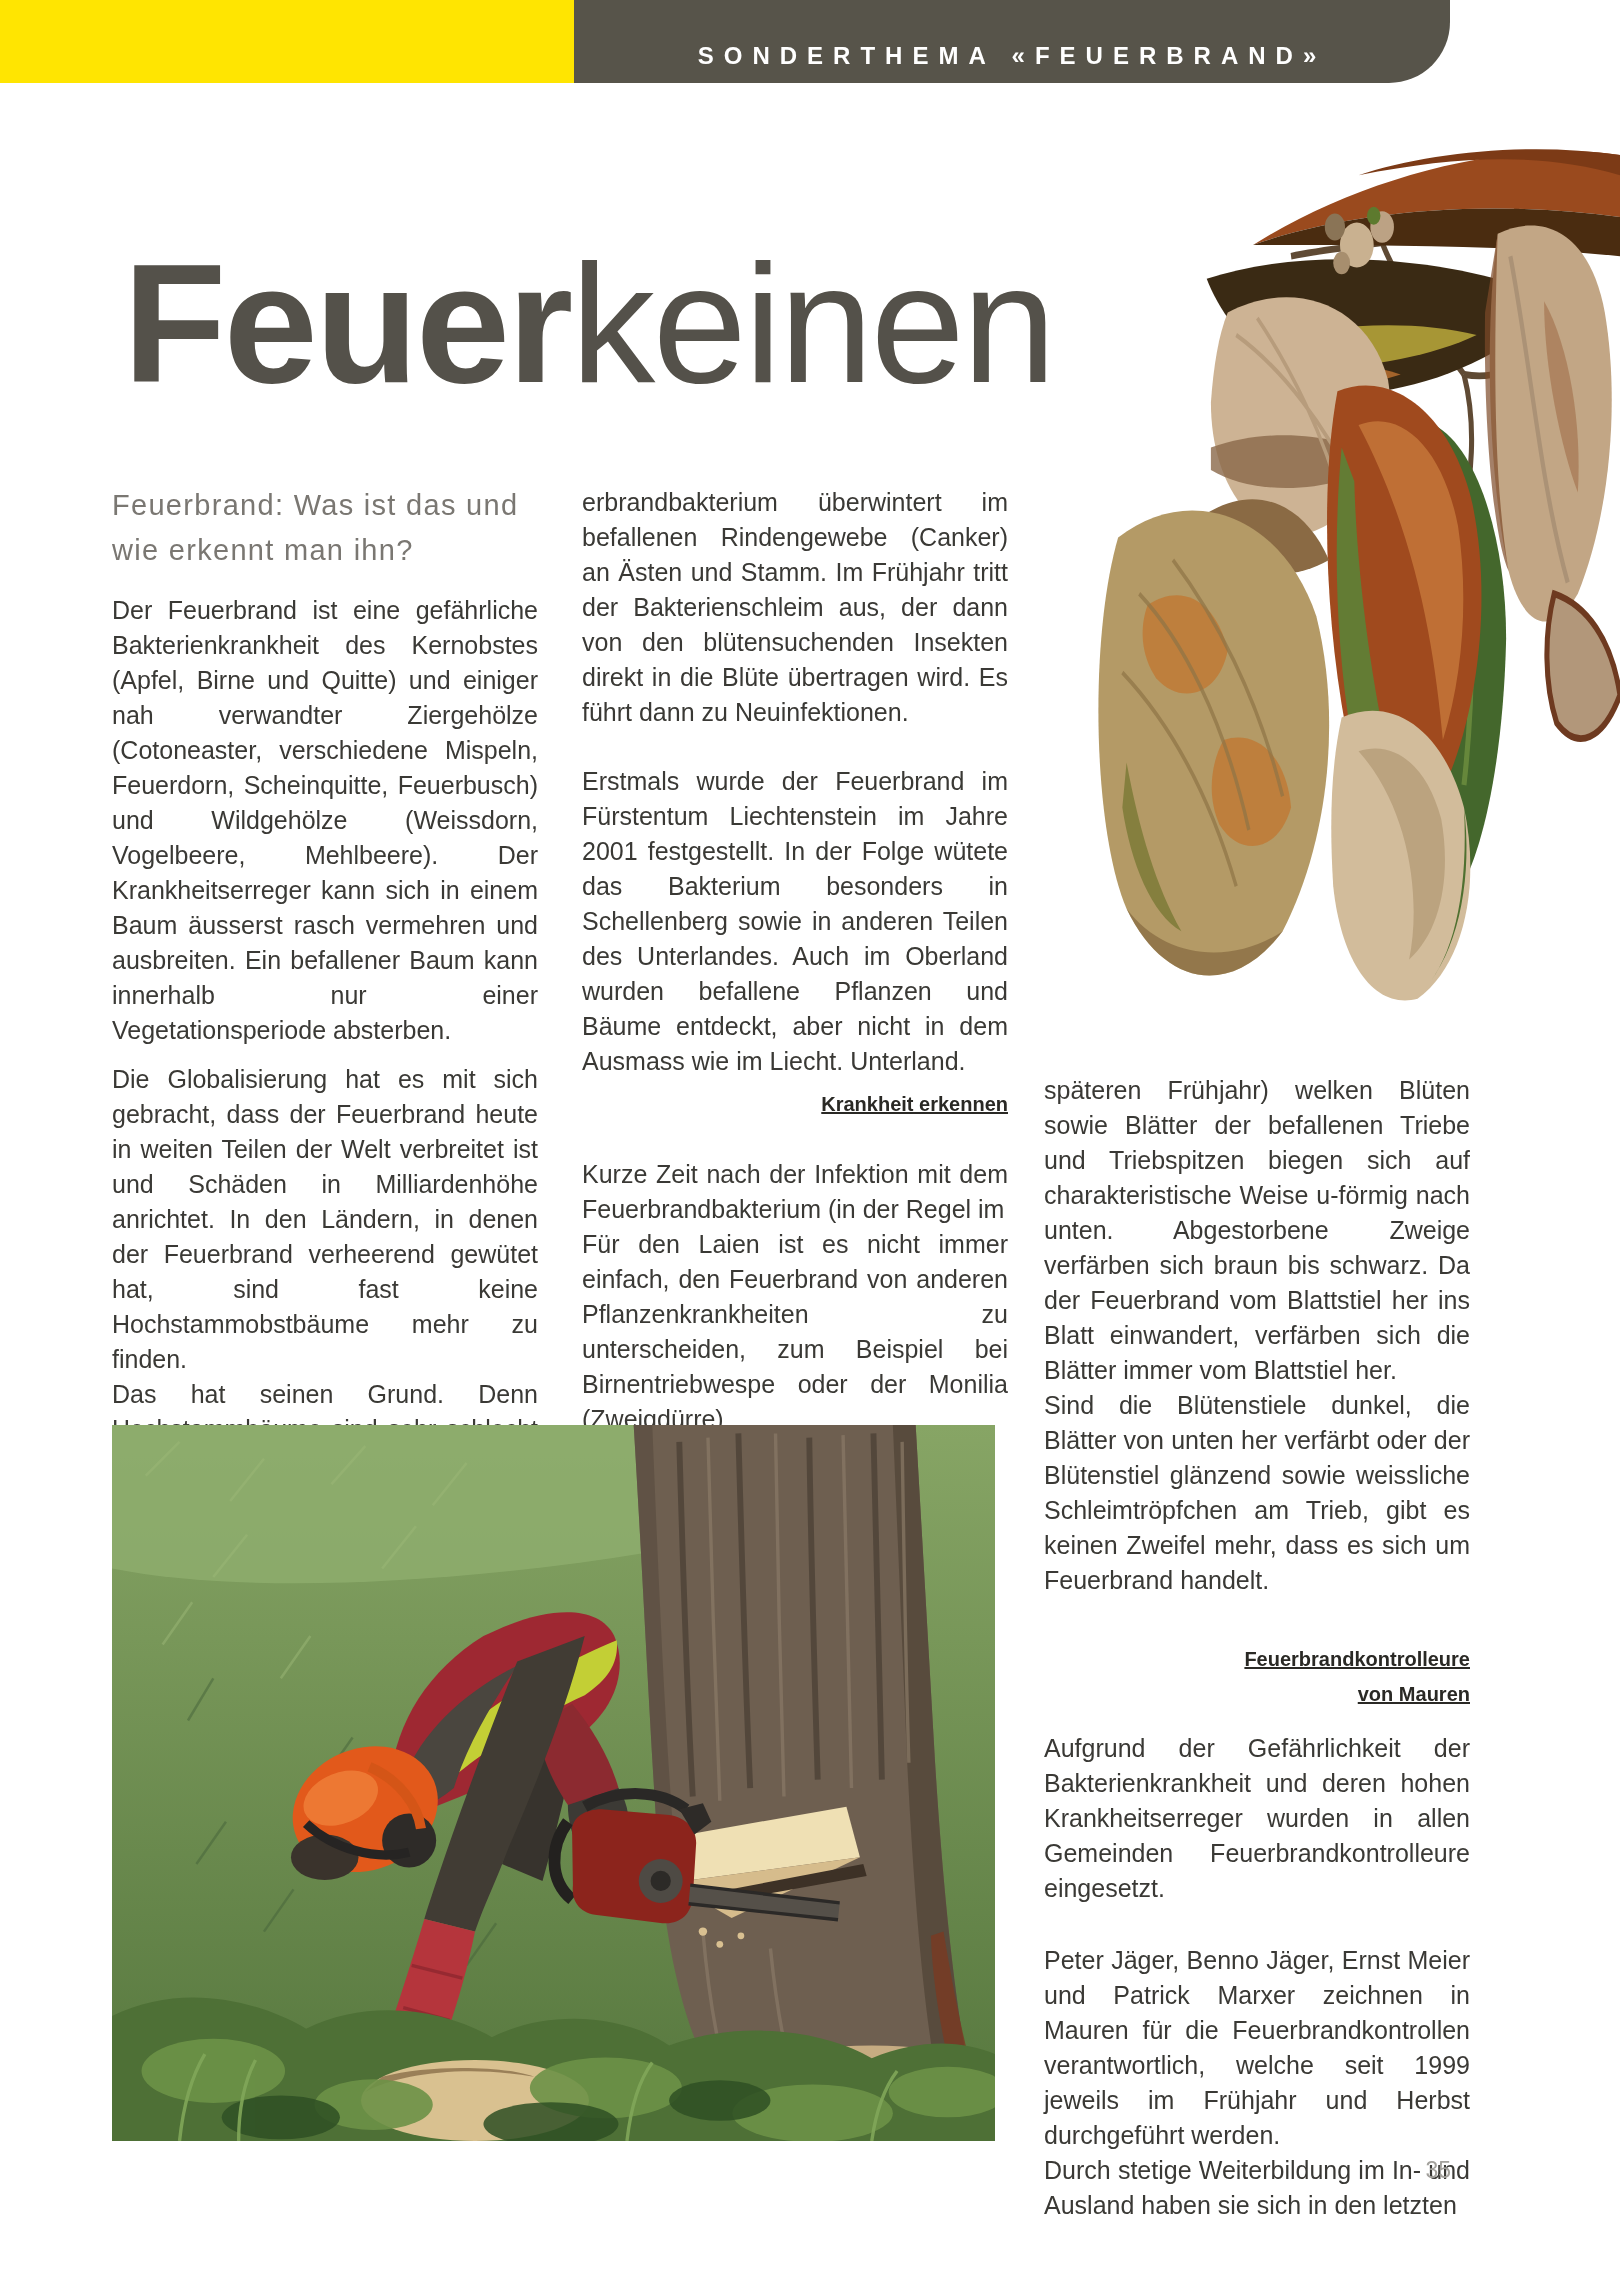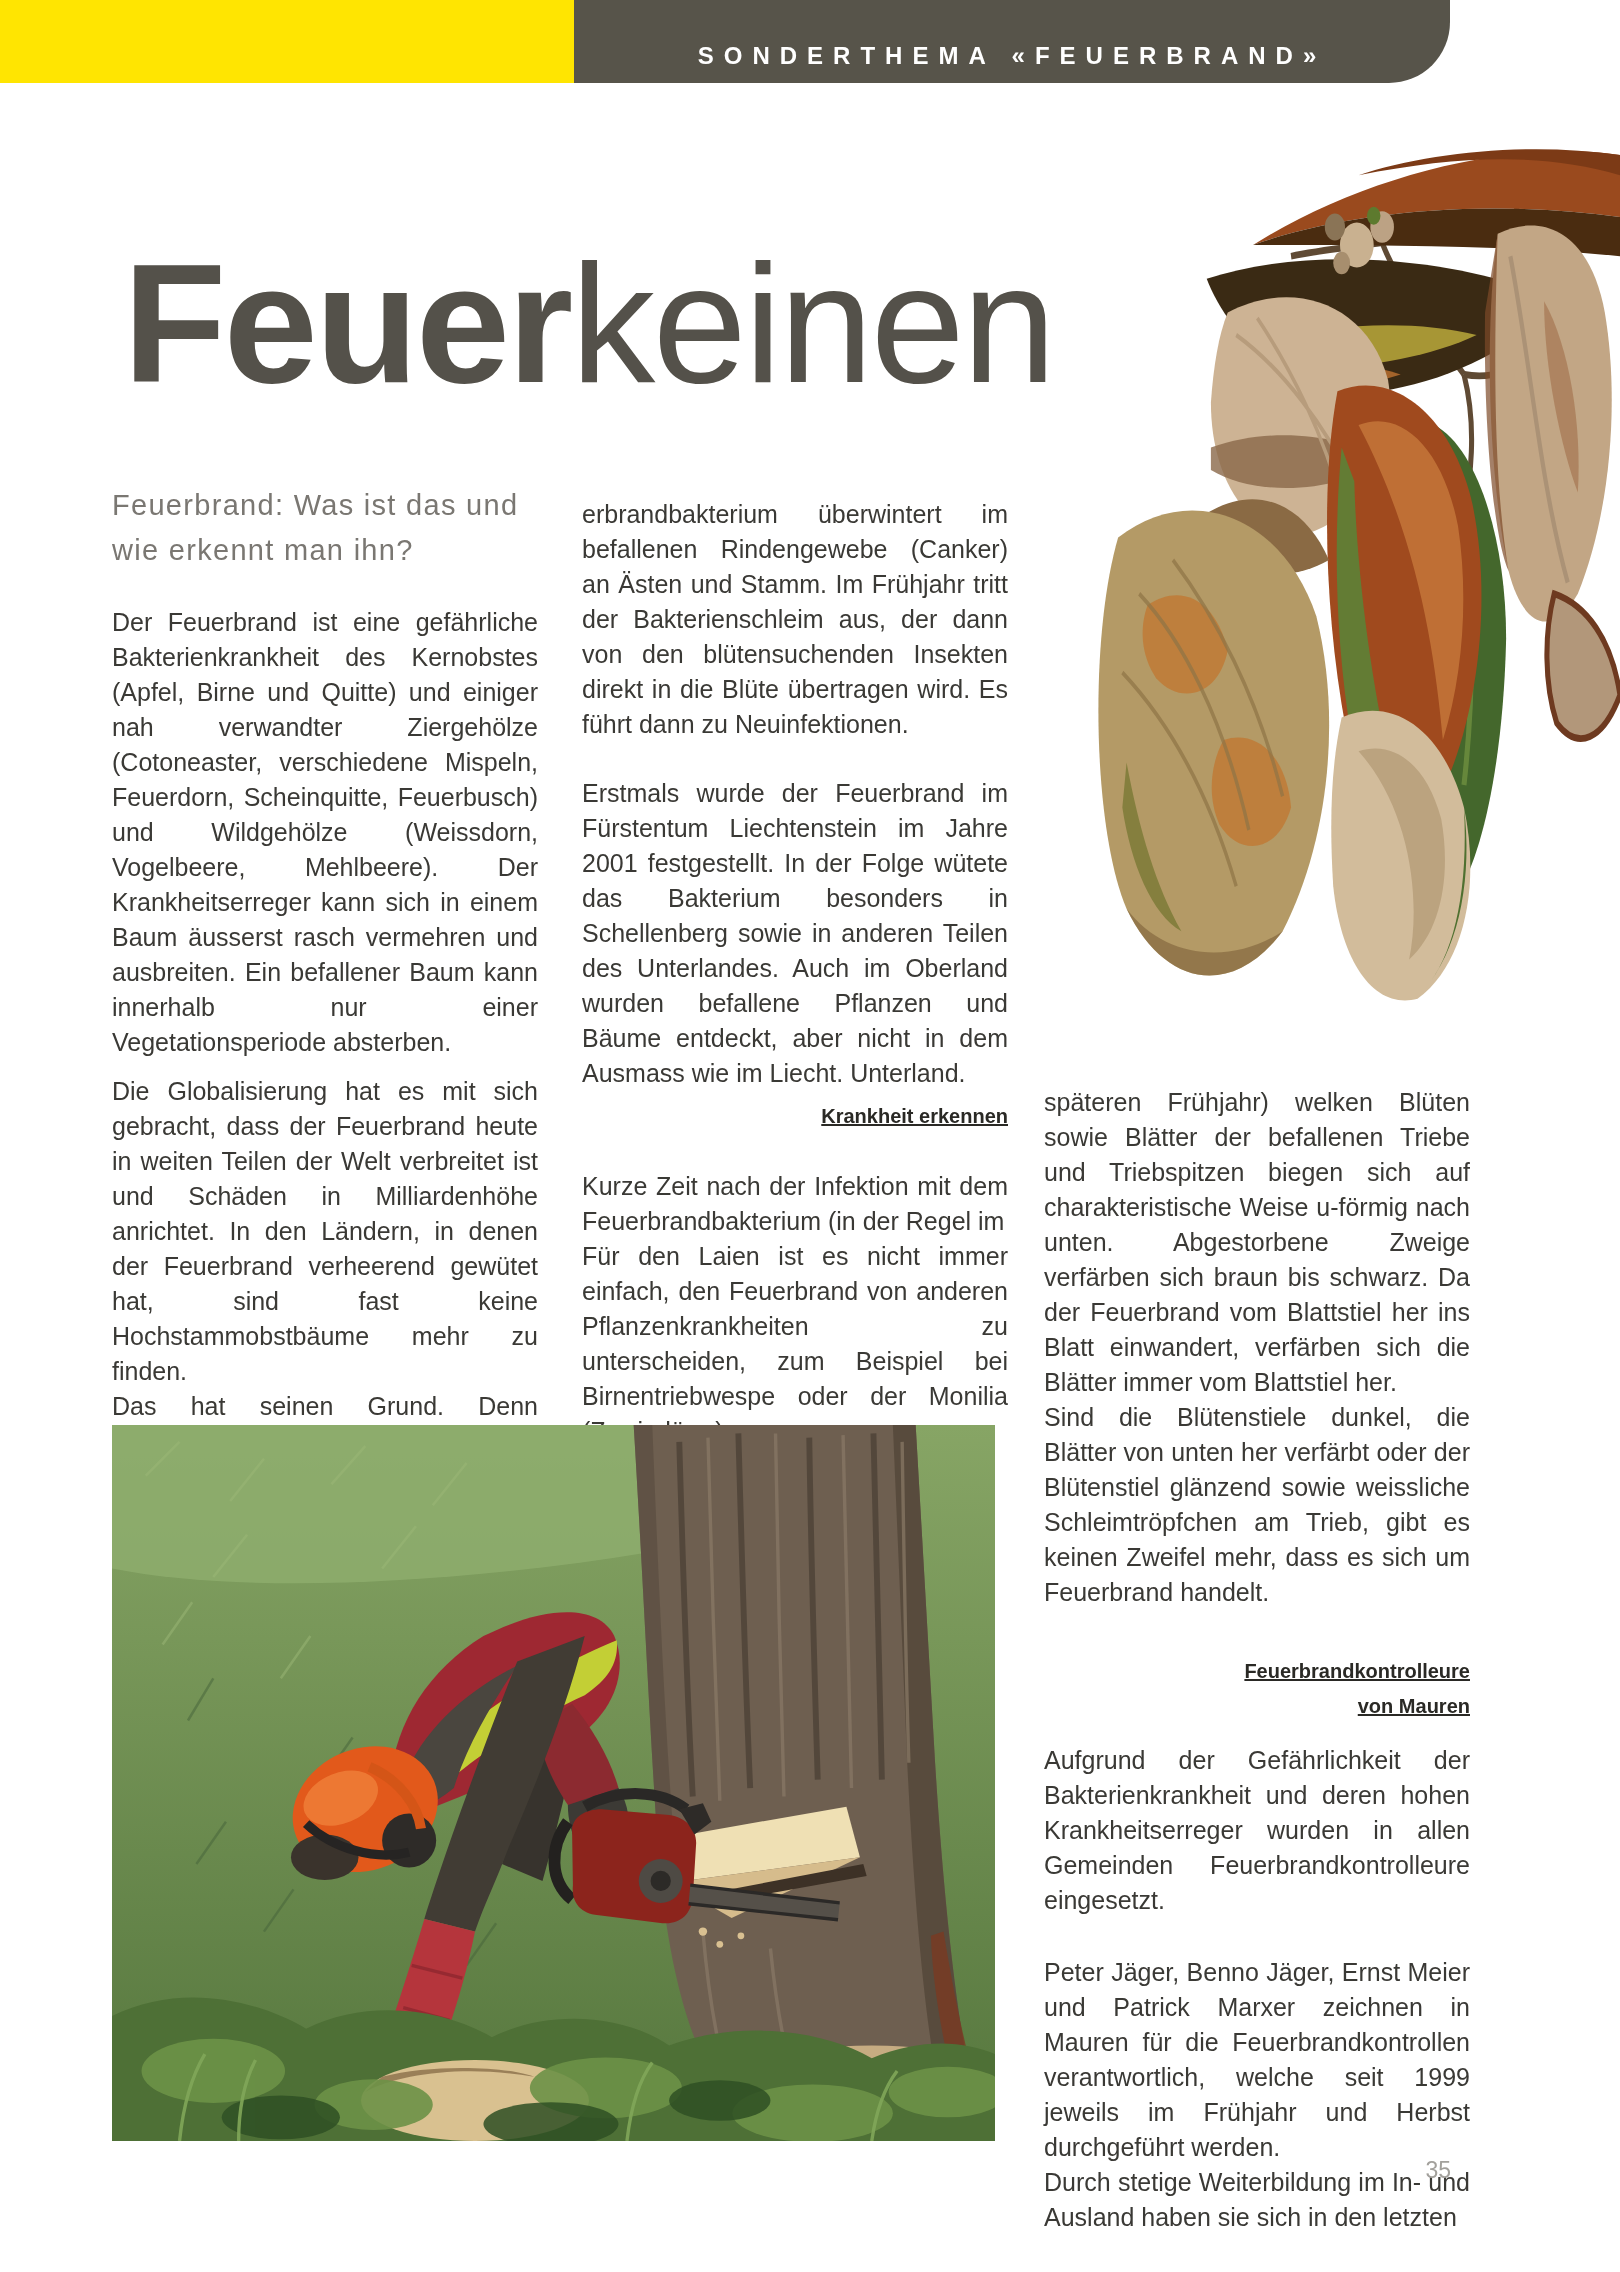"erbrandbakterium überwintert im" .col { margin-top: 12px -> none }
